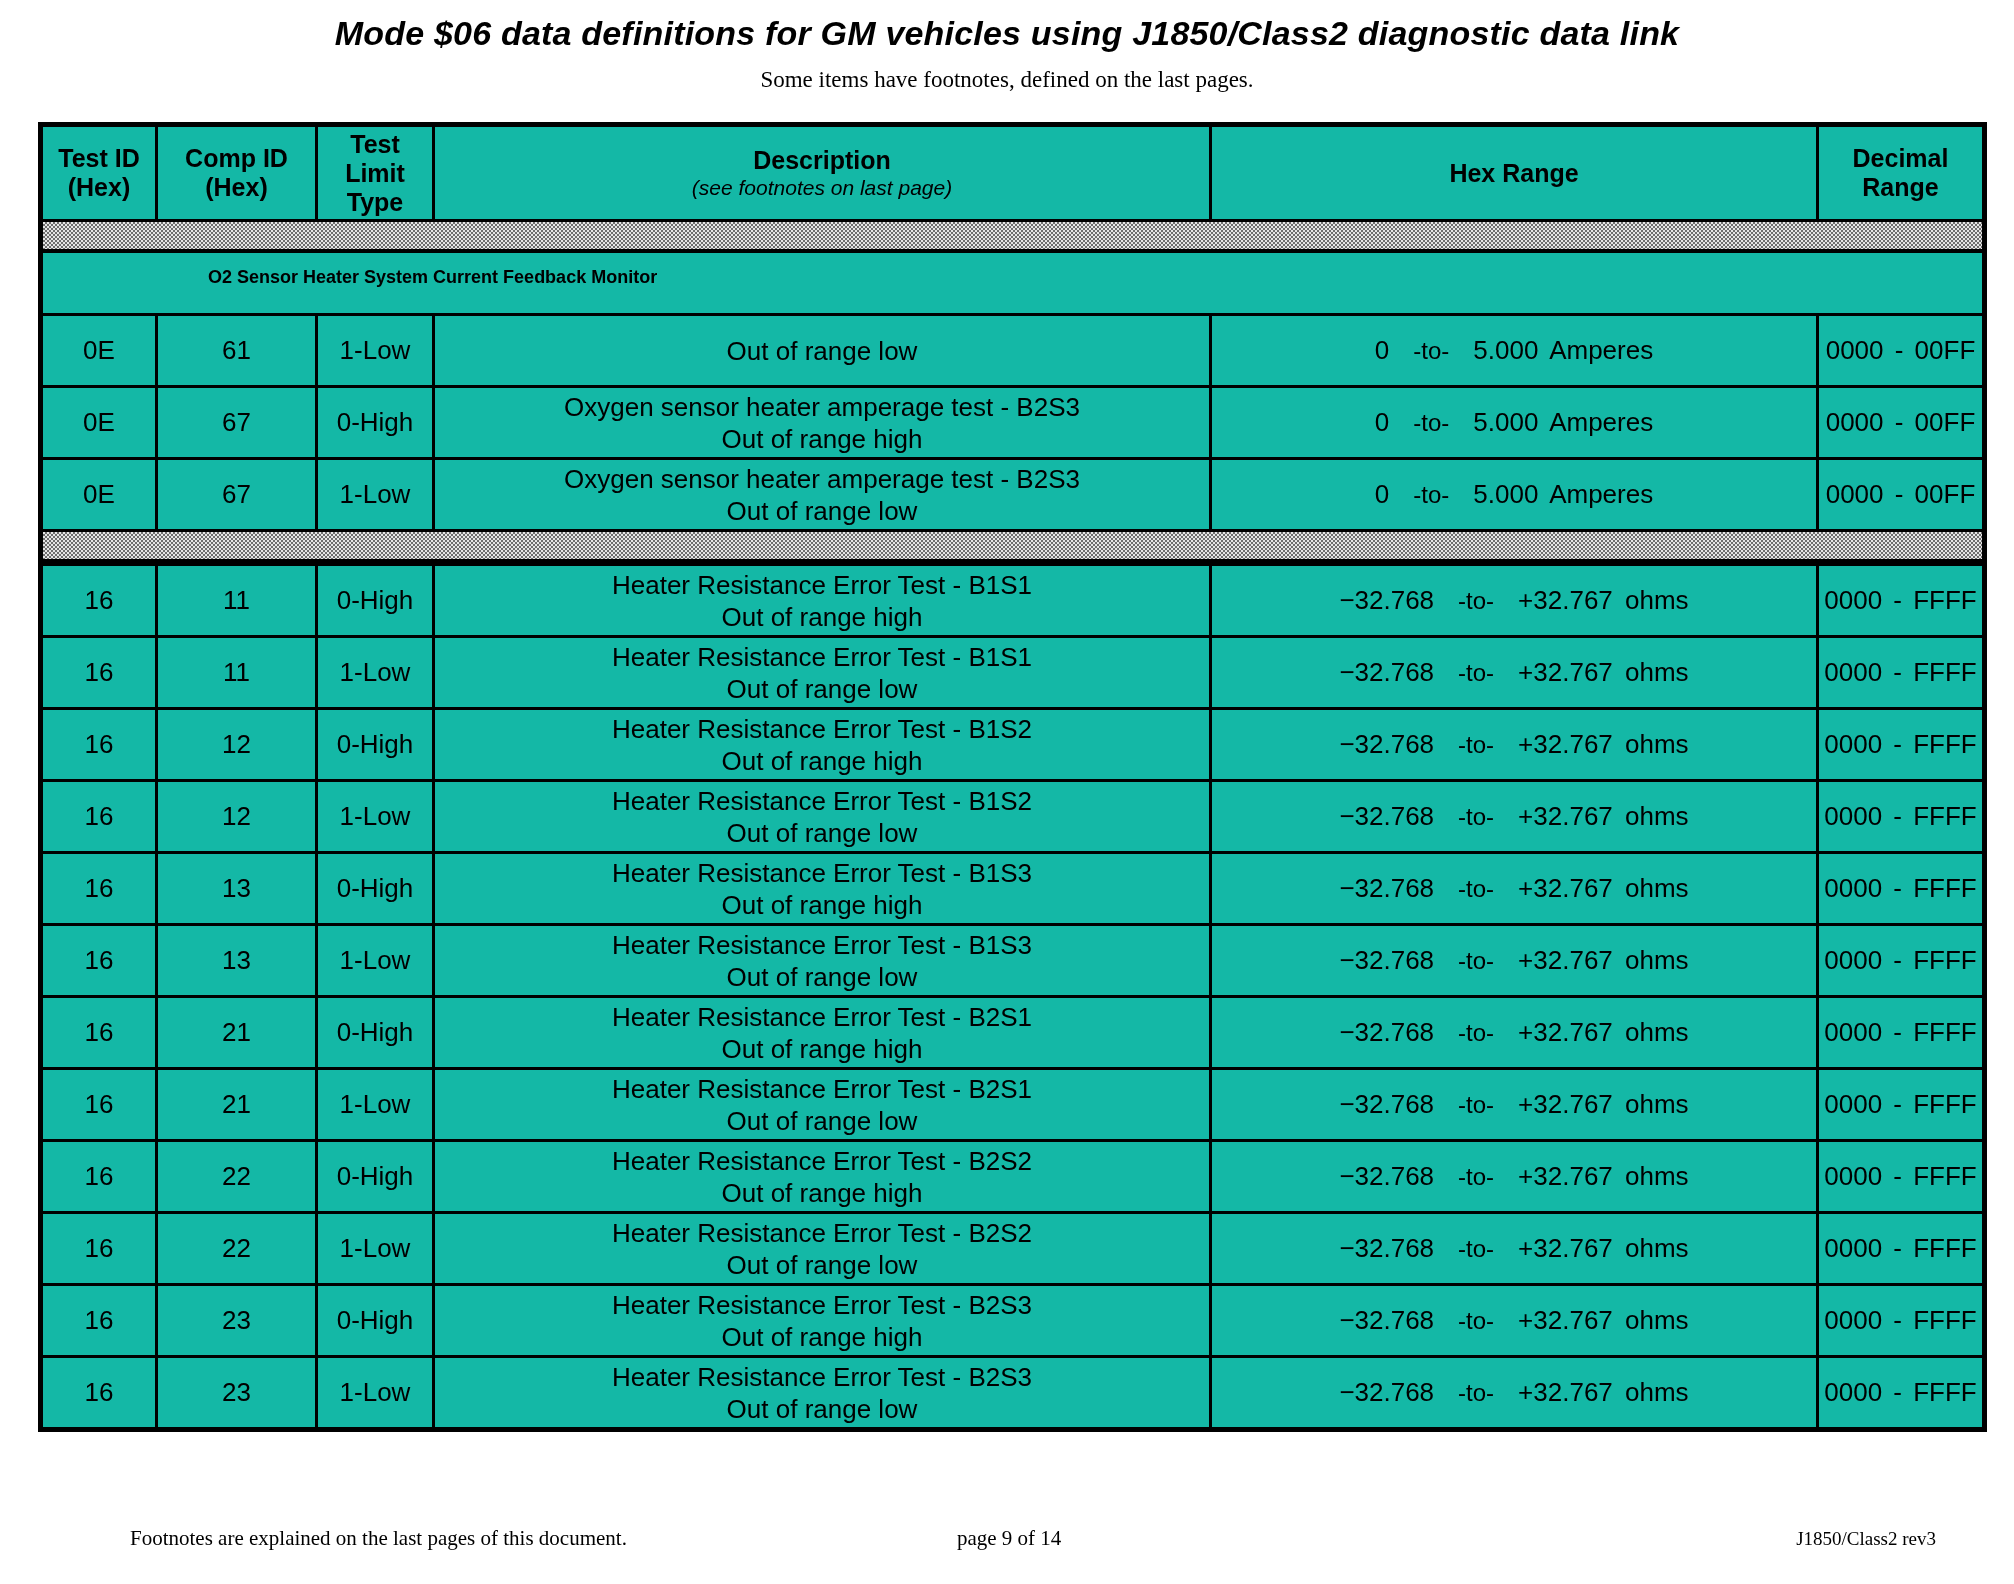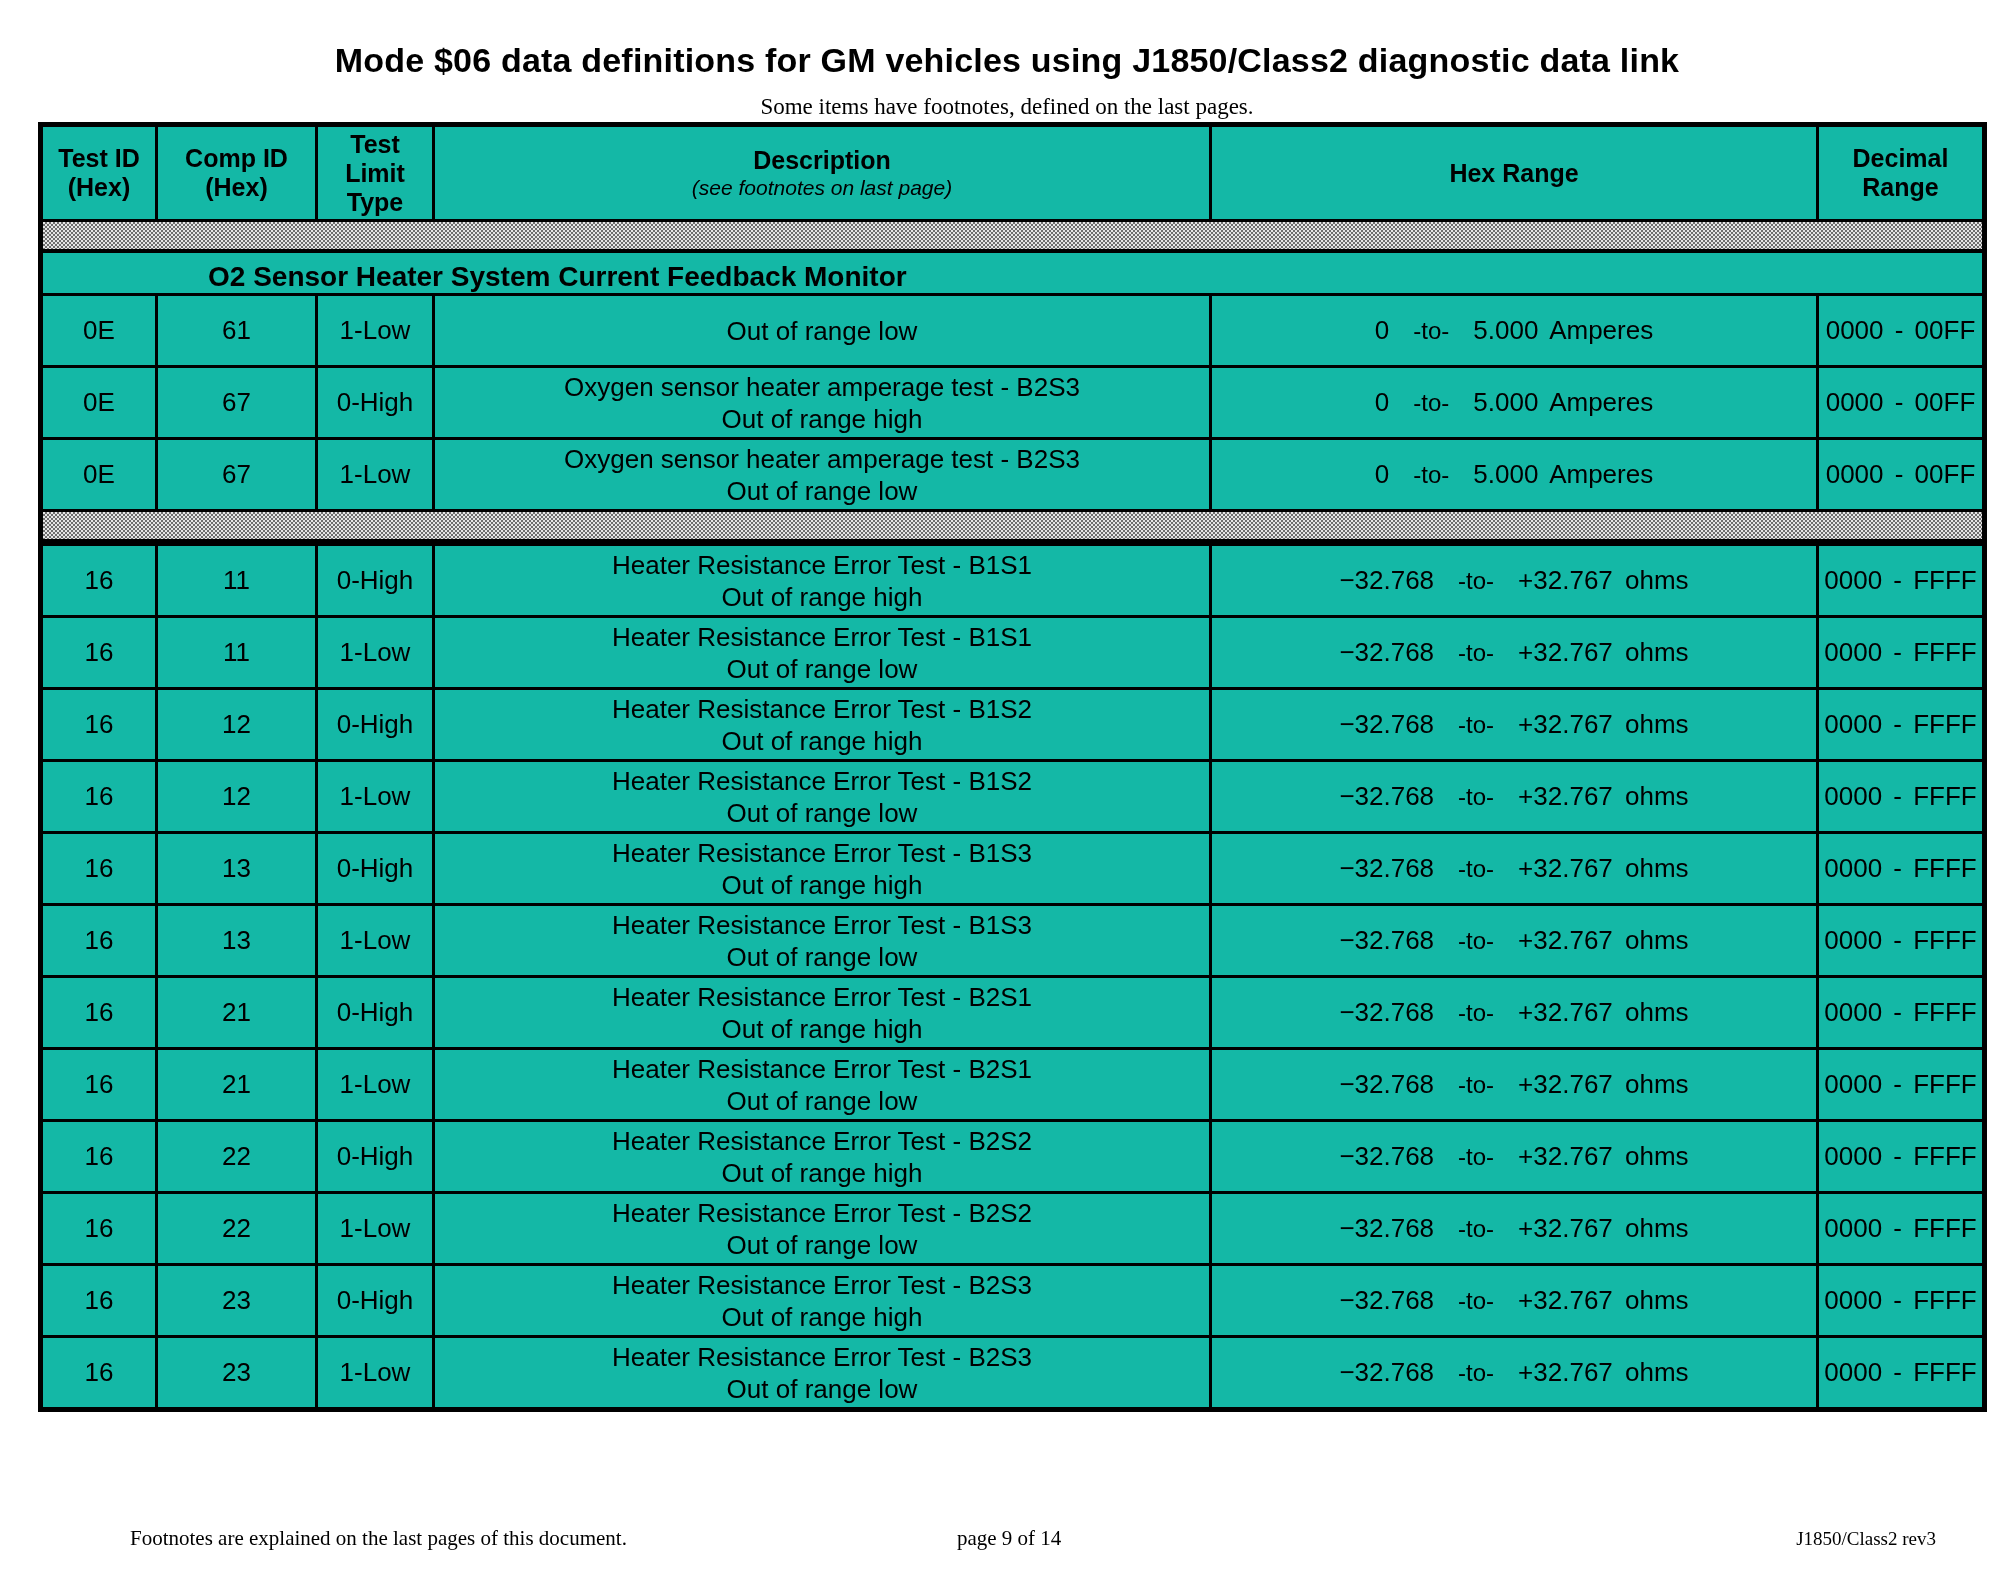"Mode $06 data definitions for" .doc-title { font-style: none -> italic; padding-top: 41px -> 14px }
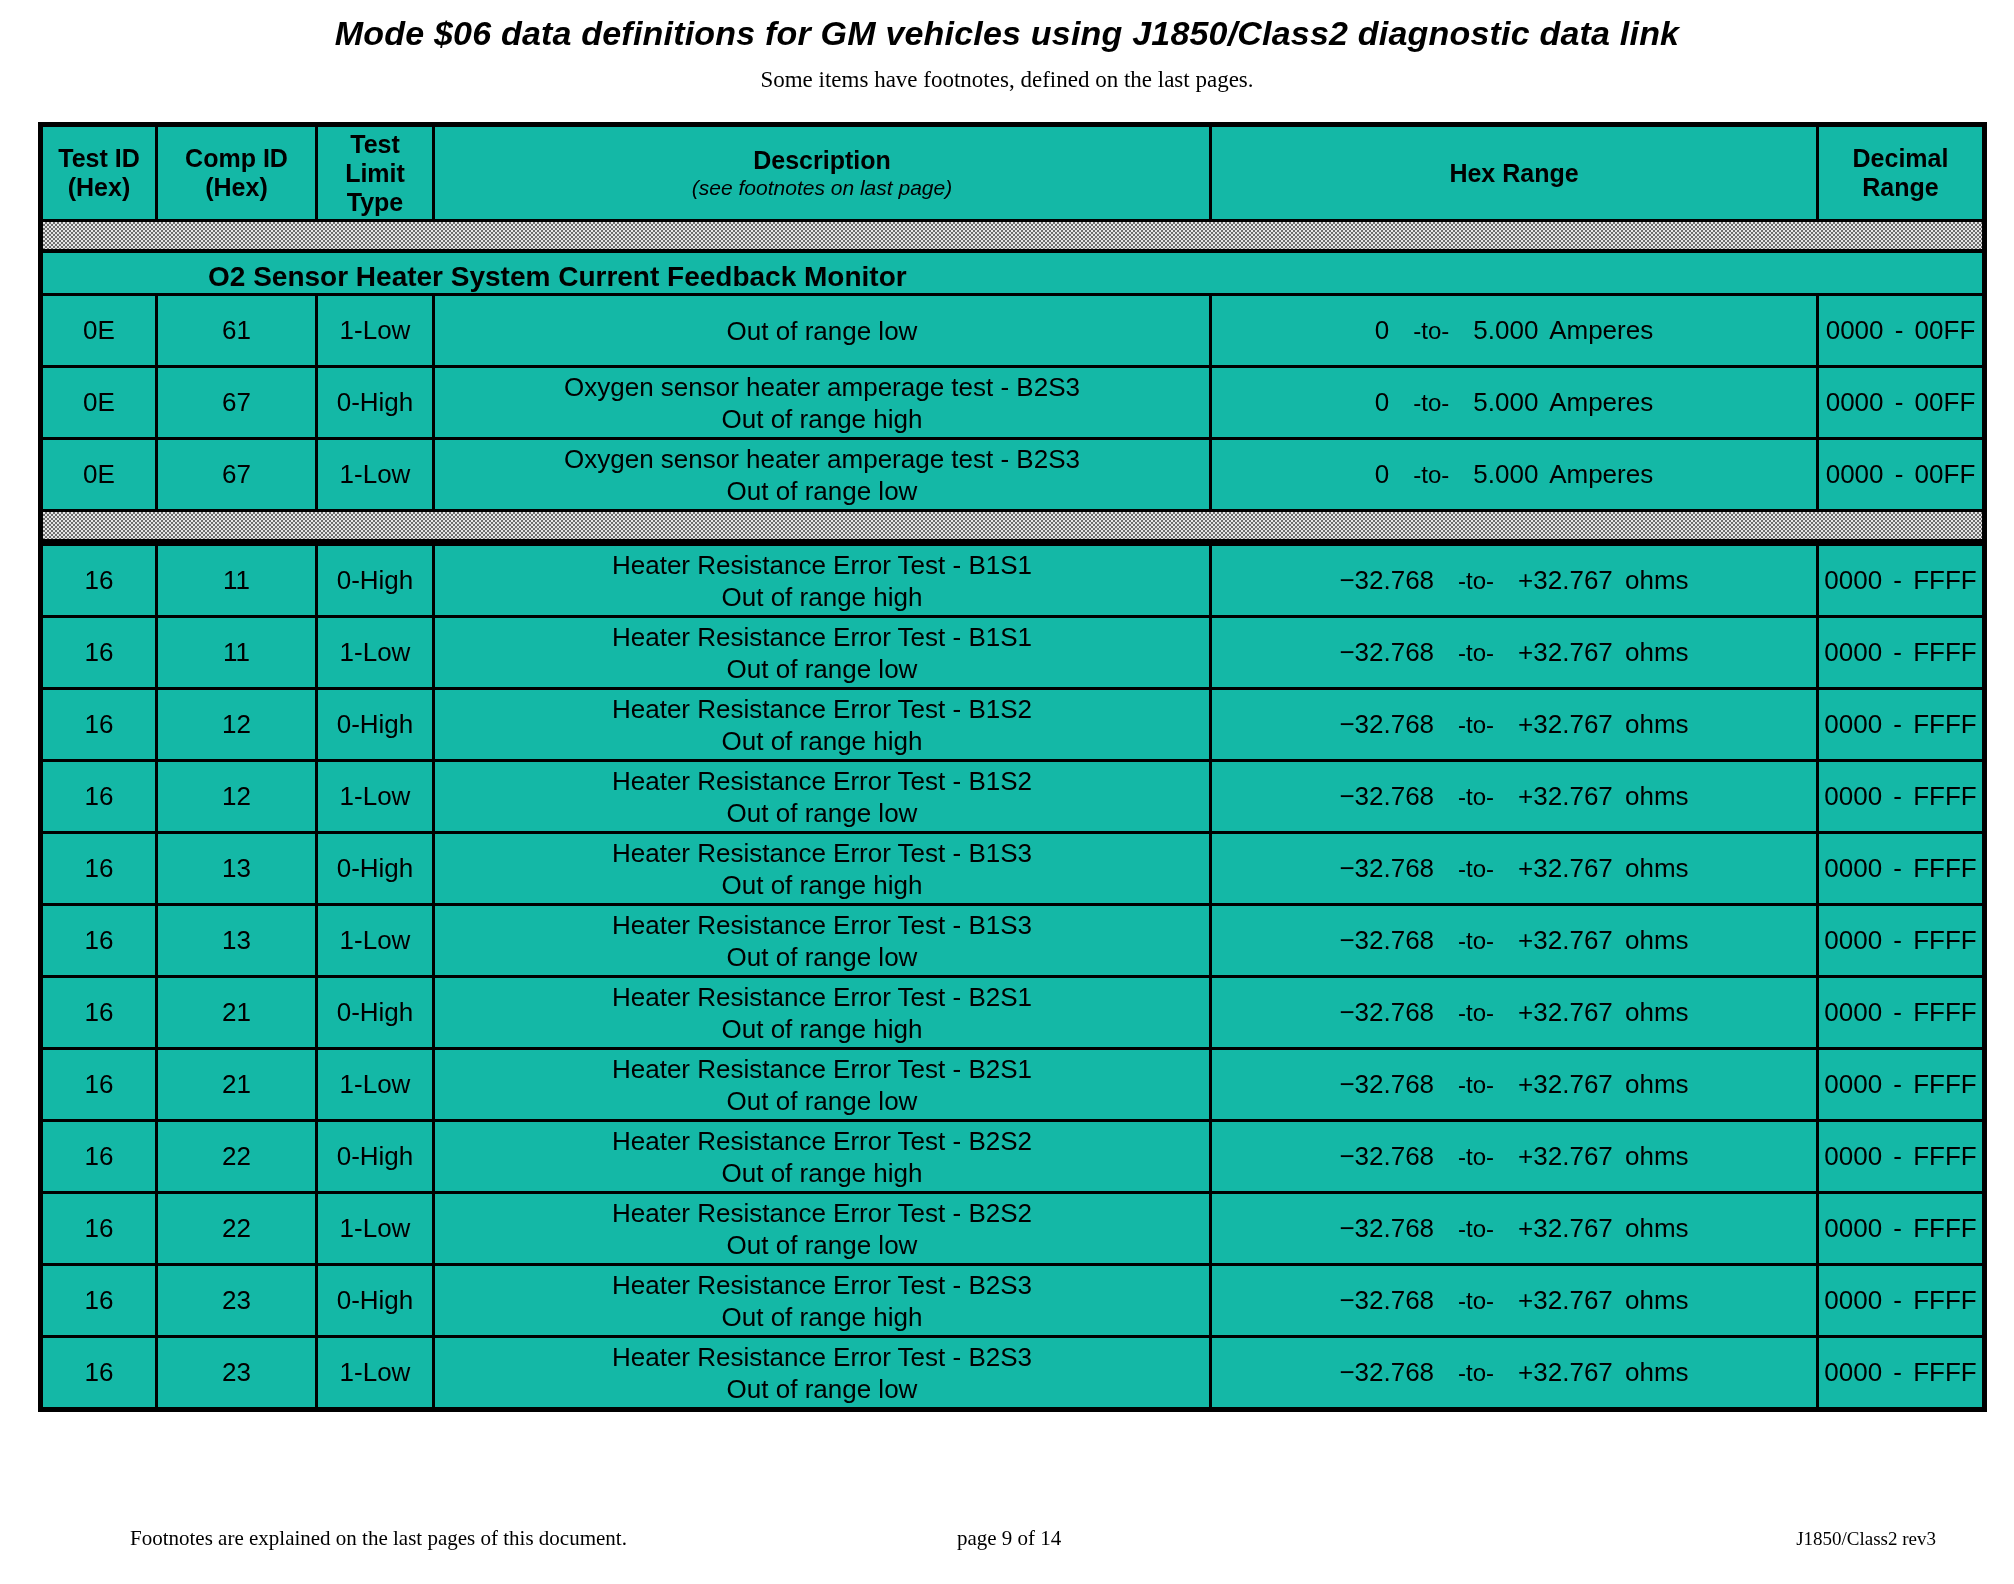"O2 Sensor Heater System Current" .section-header { font-size: 28px -> 18px; height: 40px -> 60px }
